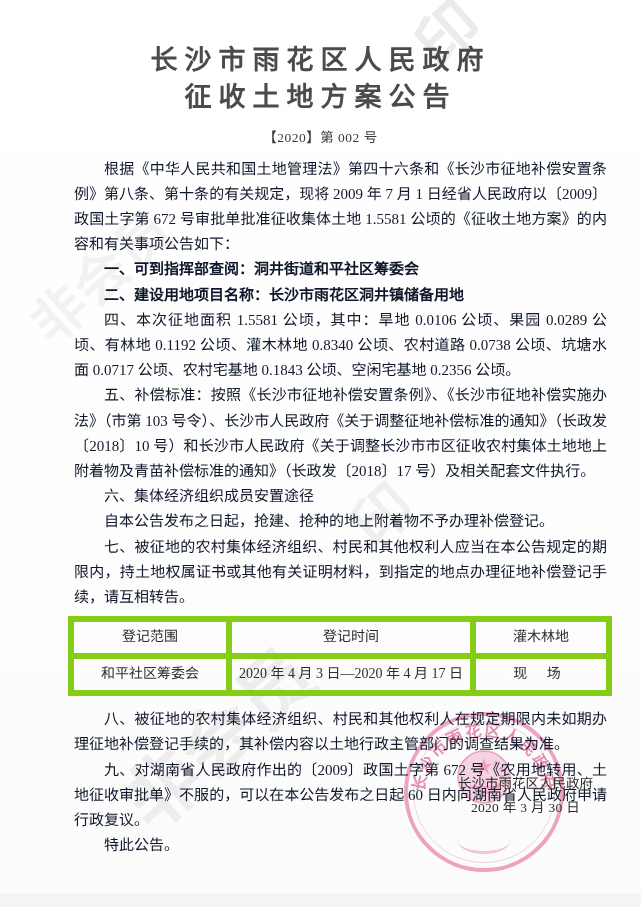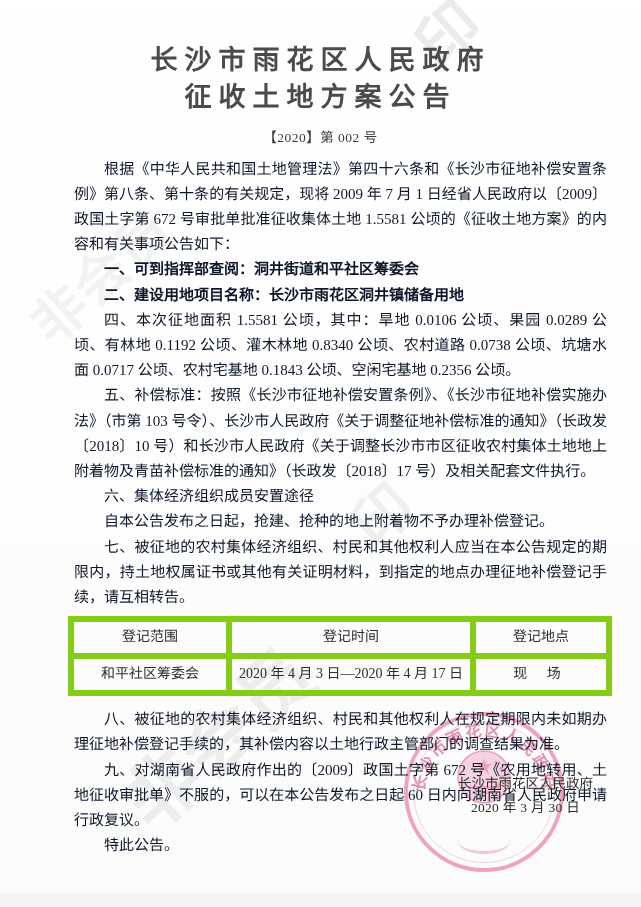"登记地点" td.col-c { text: 登记地点 -> 灌木林地 }
